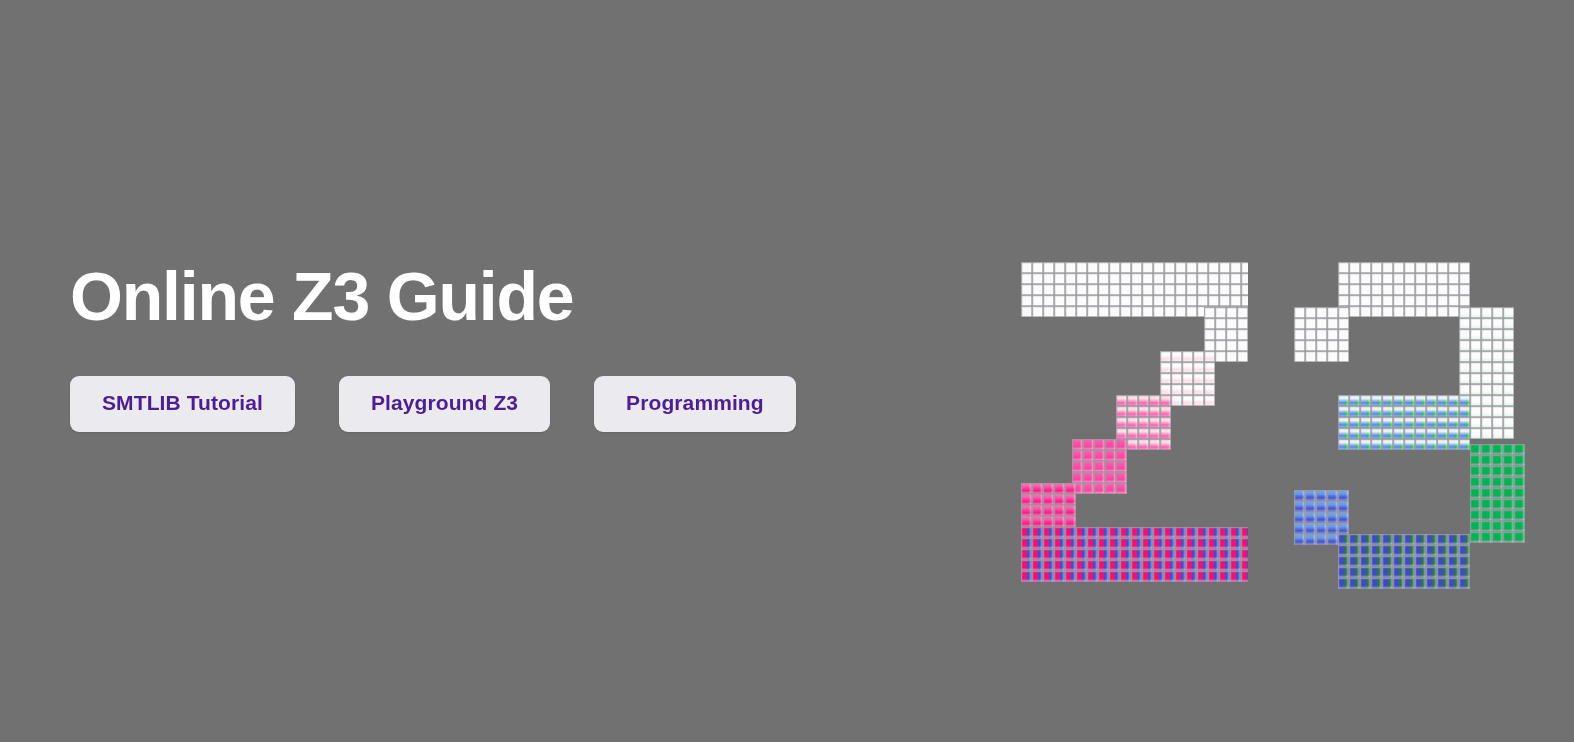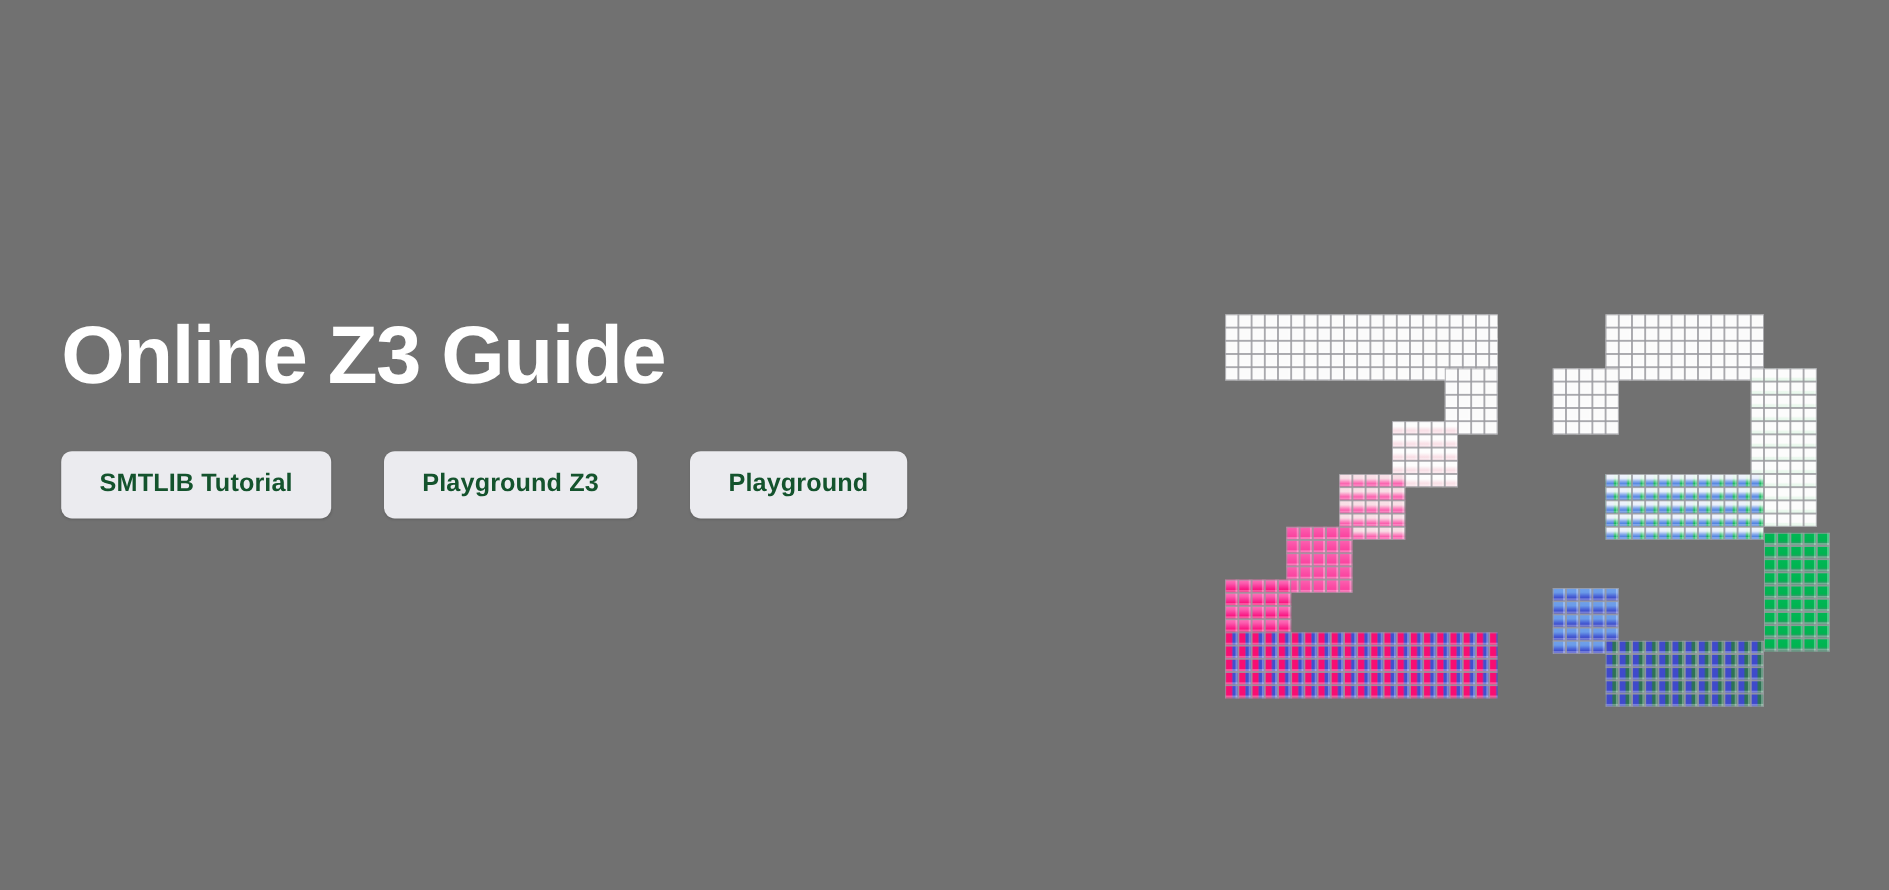"Online Z3 Guide" .hero-content { left: 51px -> 70px }
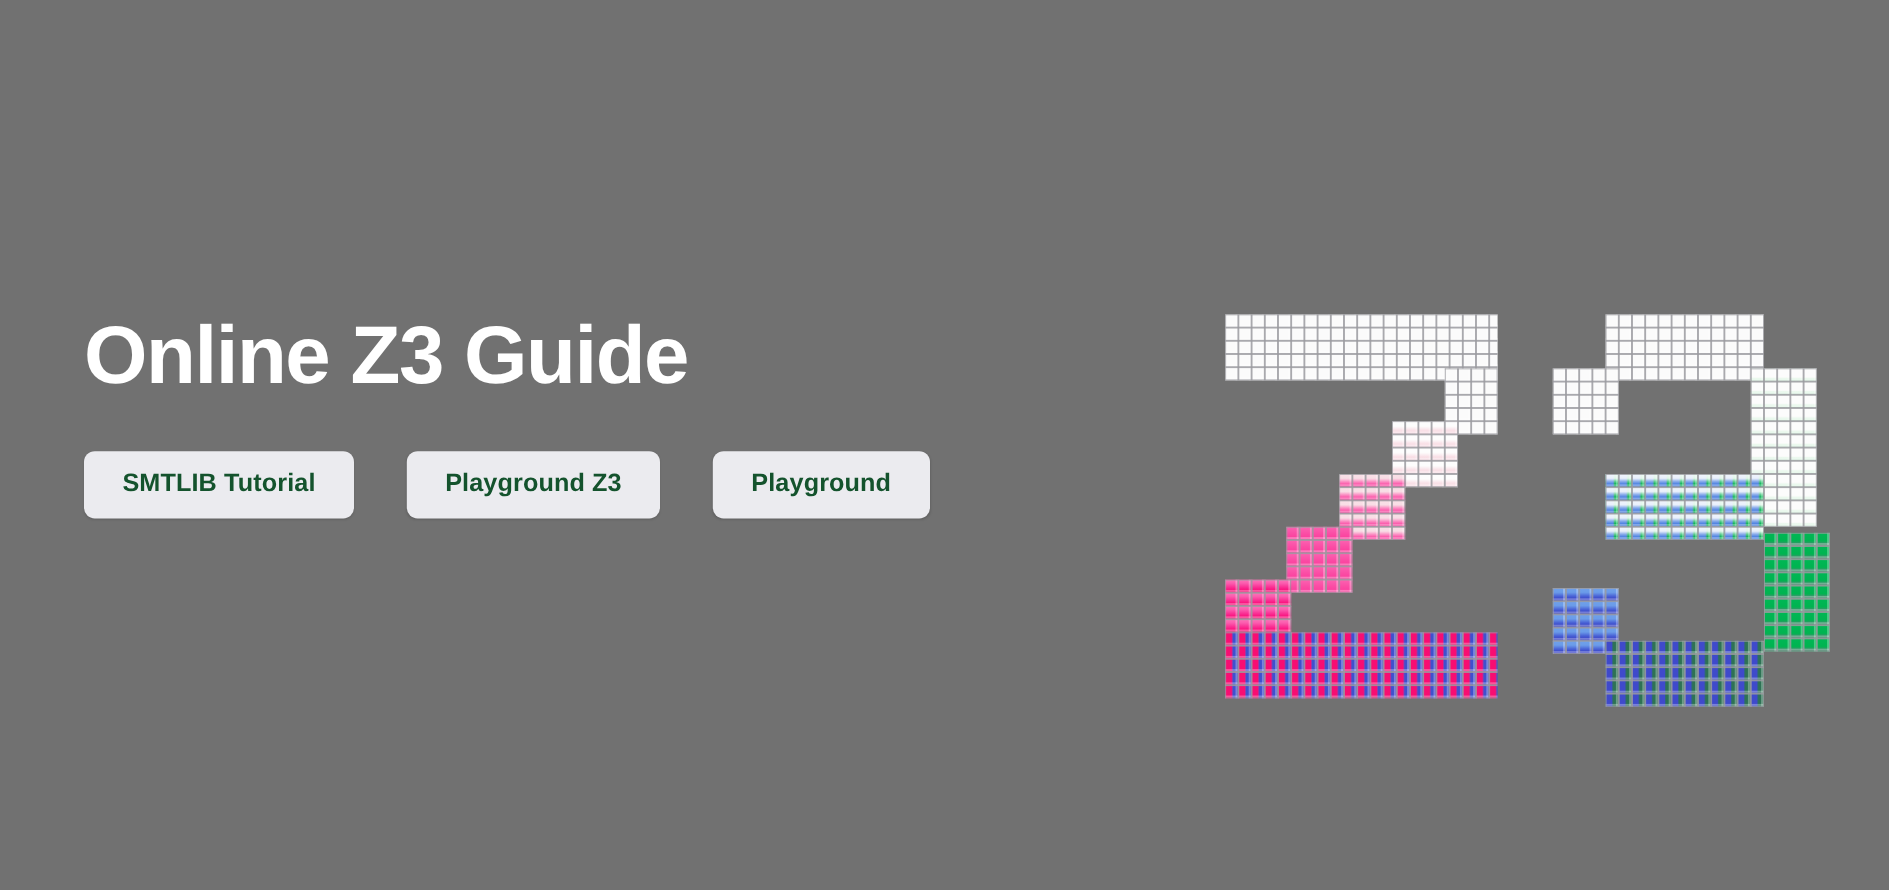"SMTLIB Tutorial" .hero-btn { color: #14532d -> #4c1d95 }
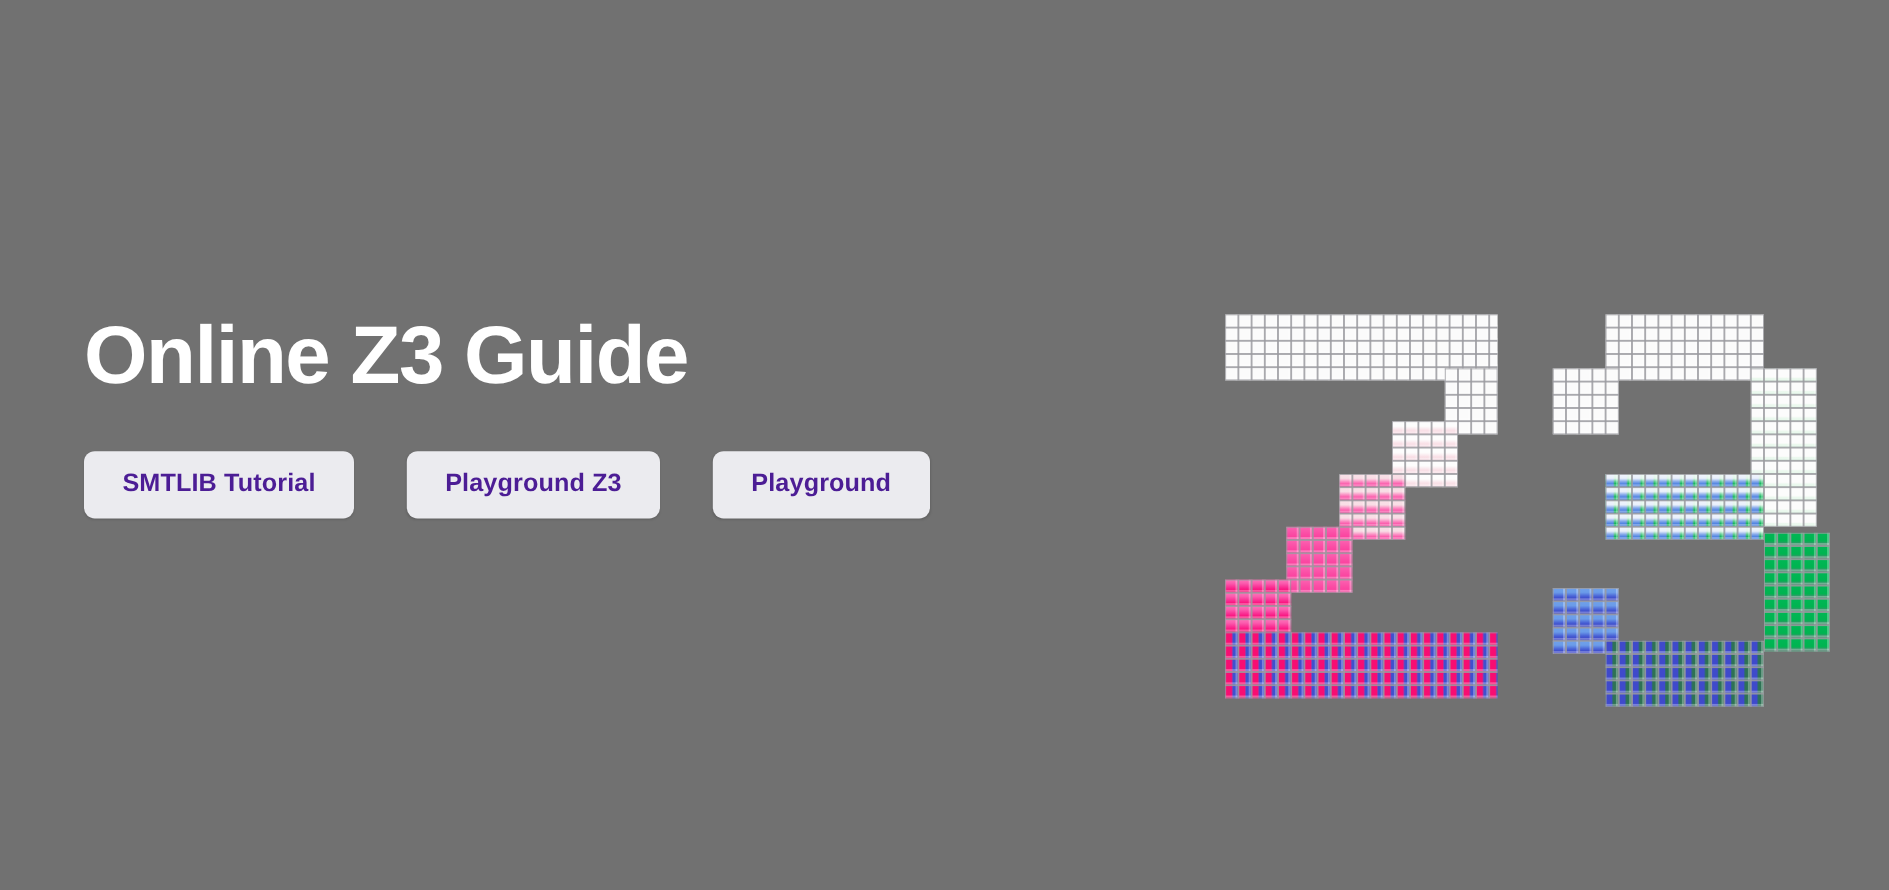"Playground" button.hero-btn { text: Playground -> Programming }
